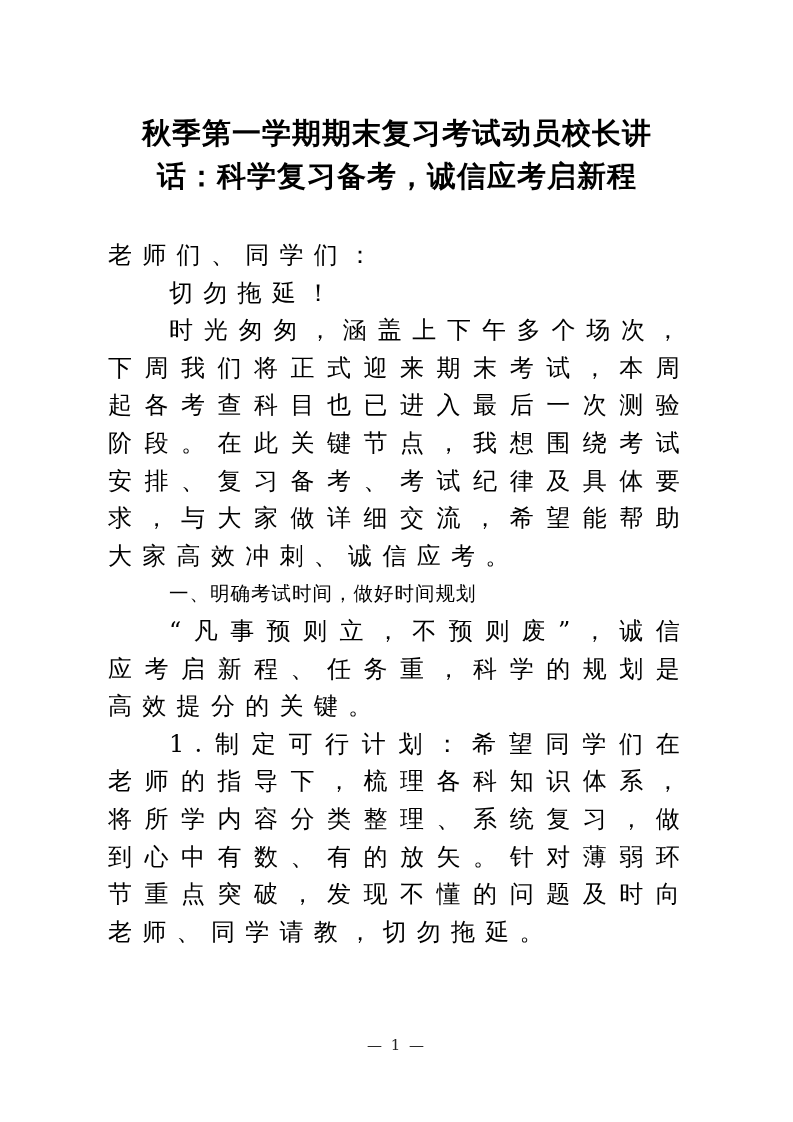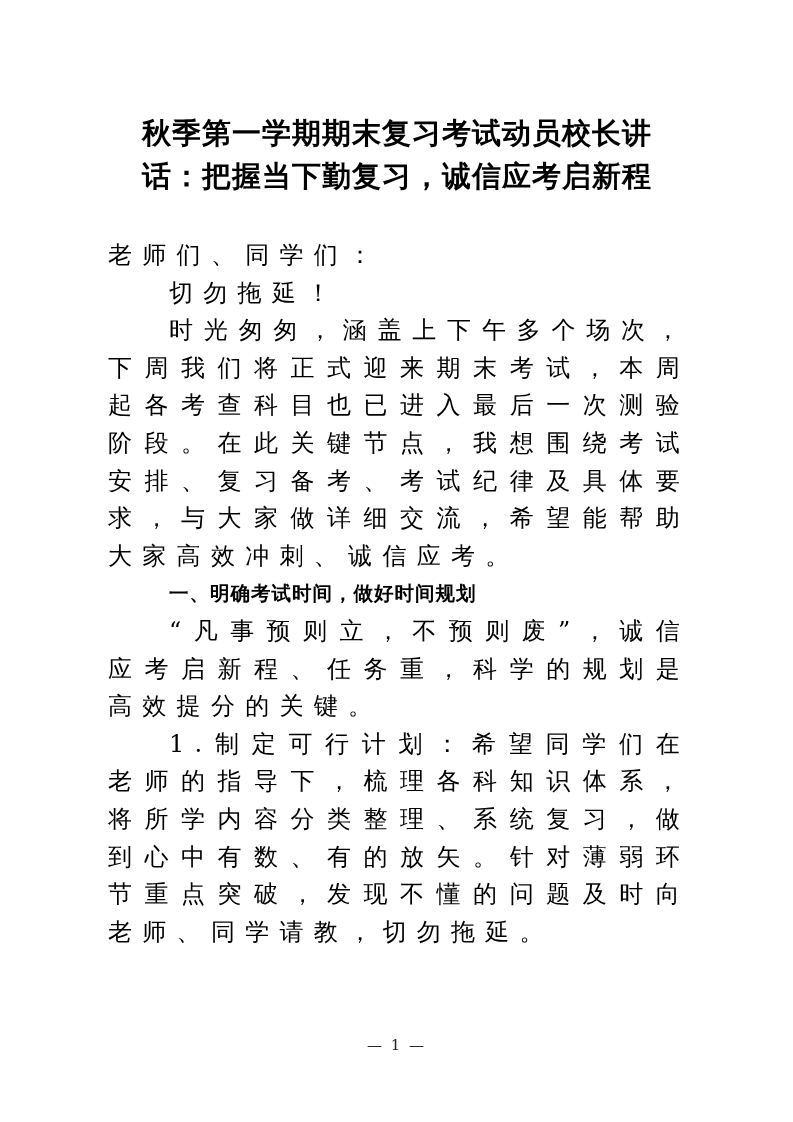"话：把握当下勤复习，诚信应考启新程" span { text: 把握当下勤复习 -> 科学复习备考 }
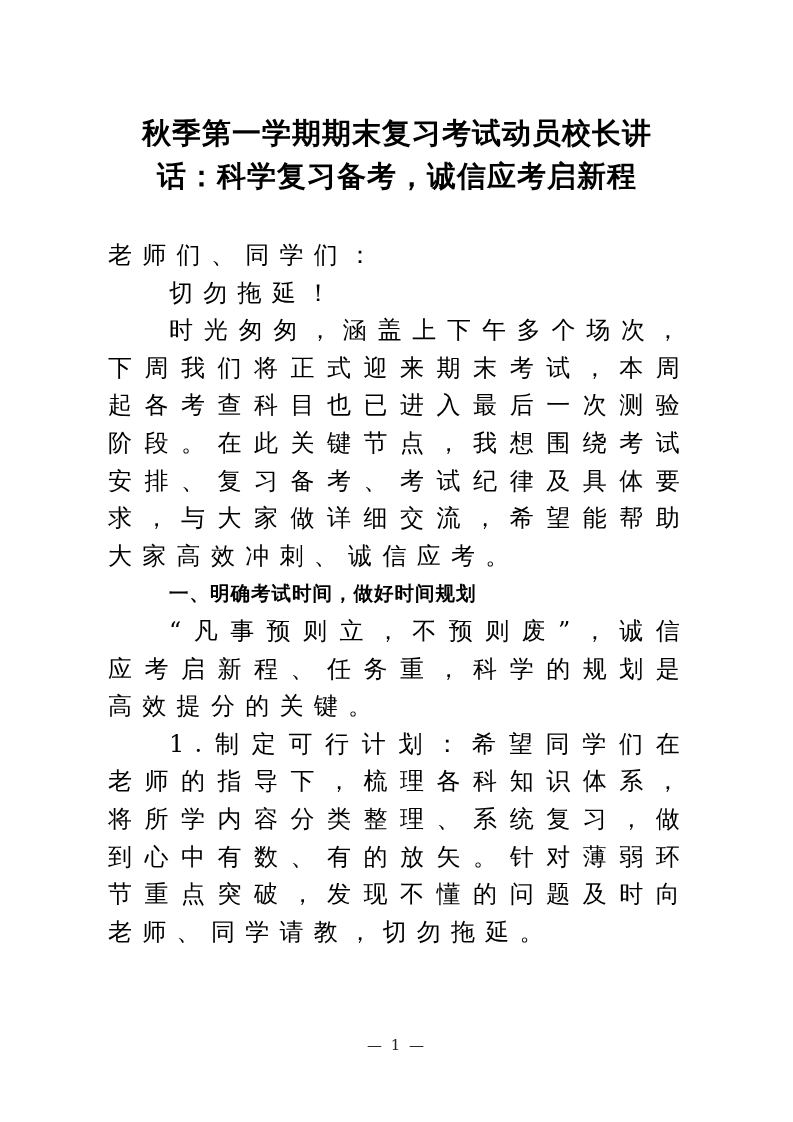"一、明确考试时间，做好时间规划" .heading { font-weight: bold -> normal }
